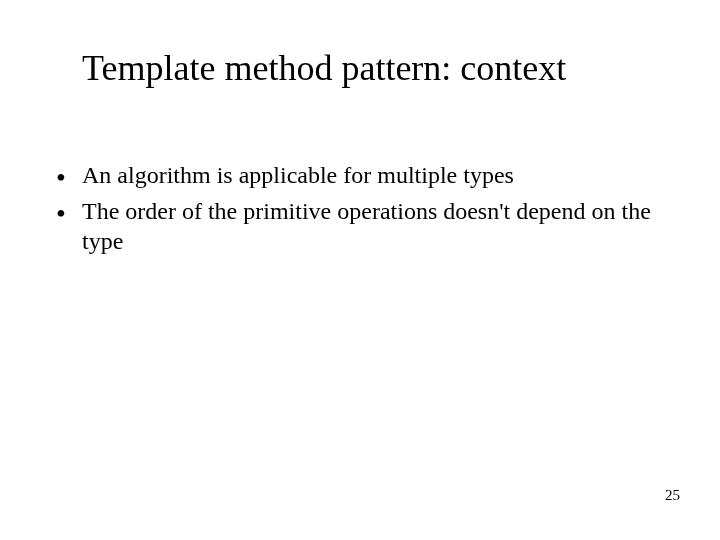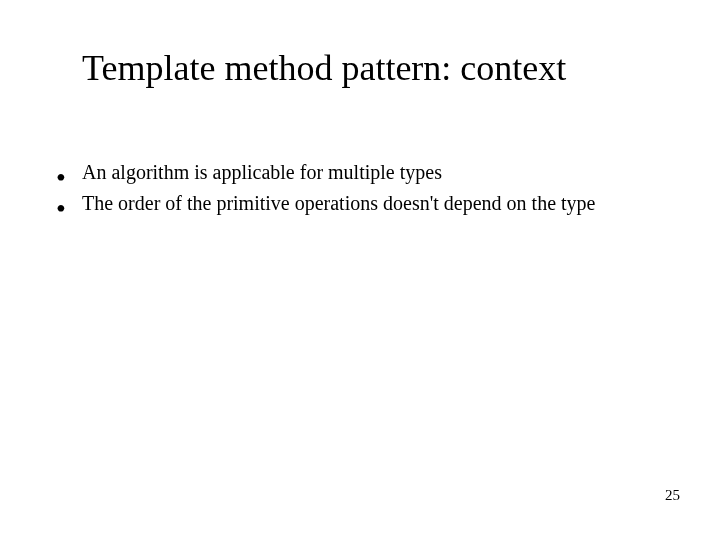"An algorithm is applicable for" .body { font-size: 20px -> 24px }
